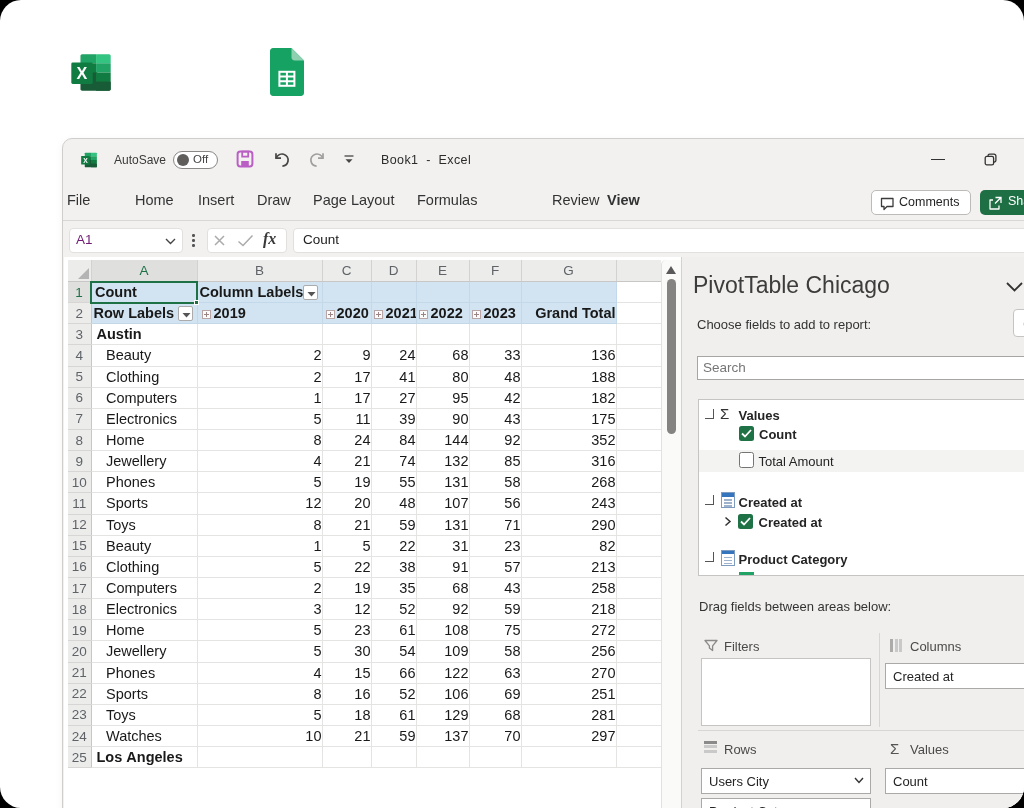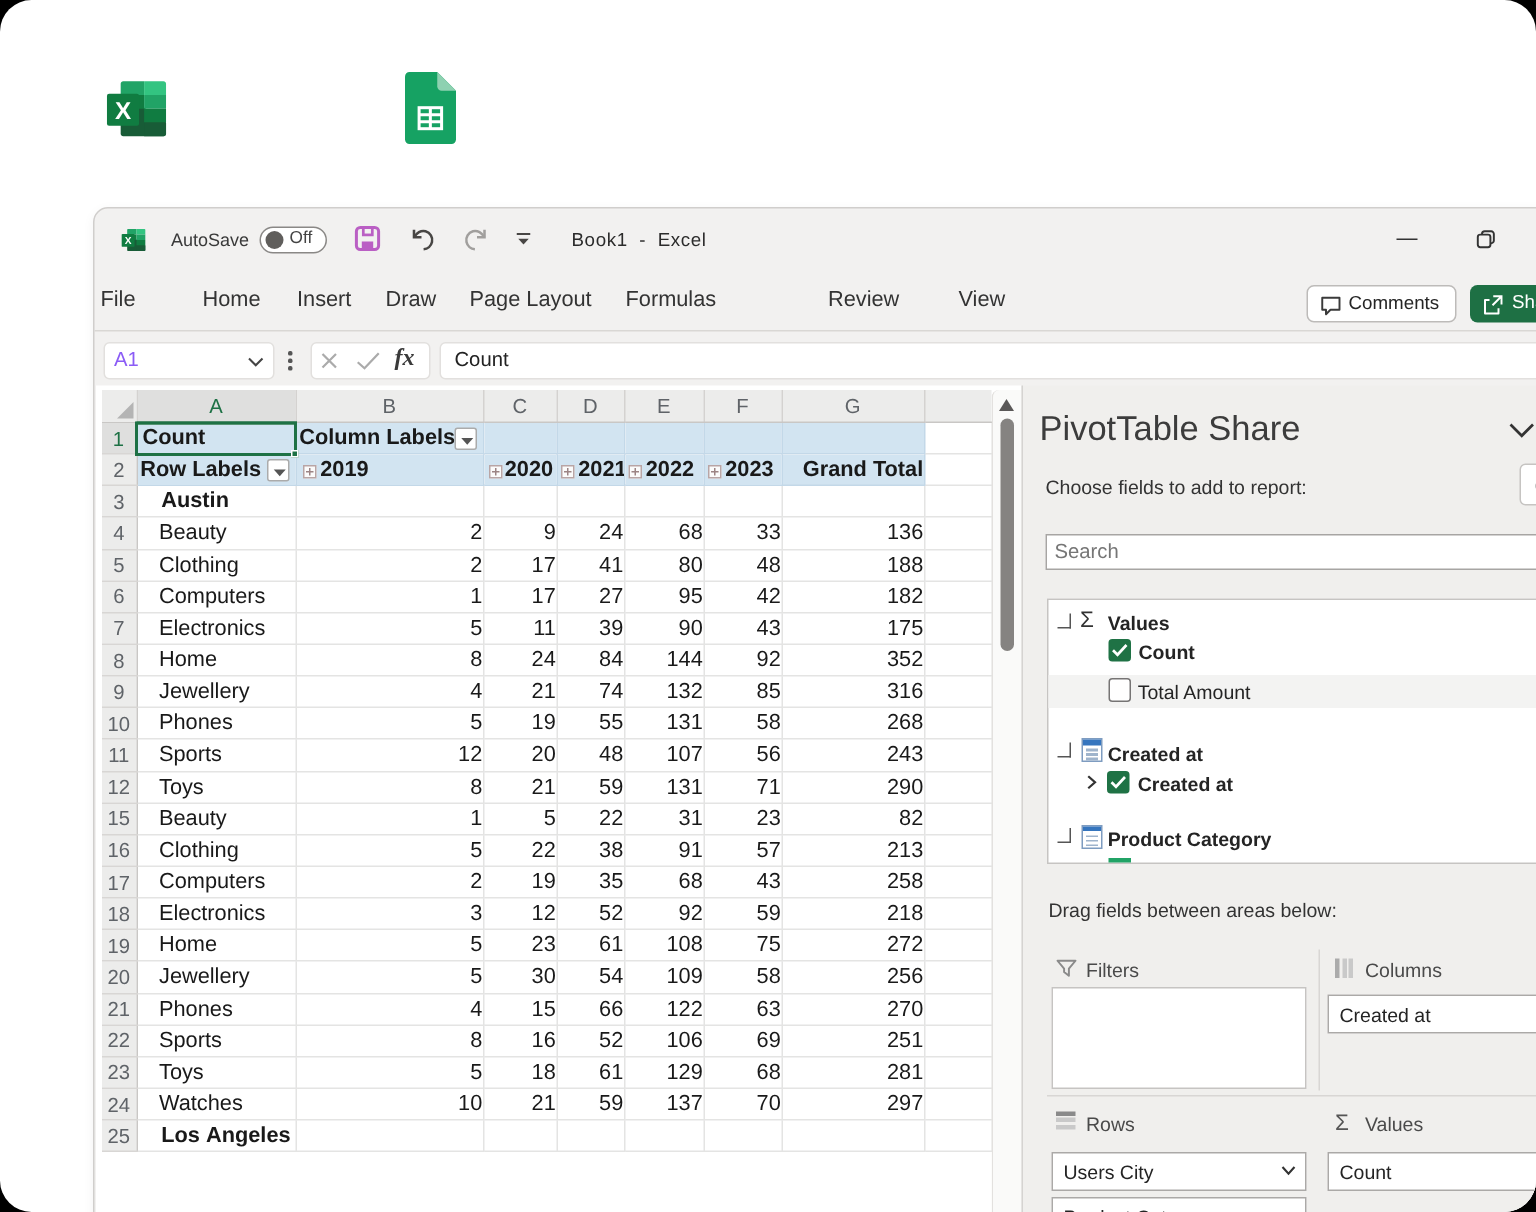"View" div.tab { font-weight: none -> bold; left: 576px -> 544px }
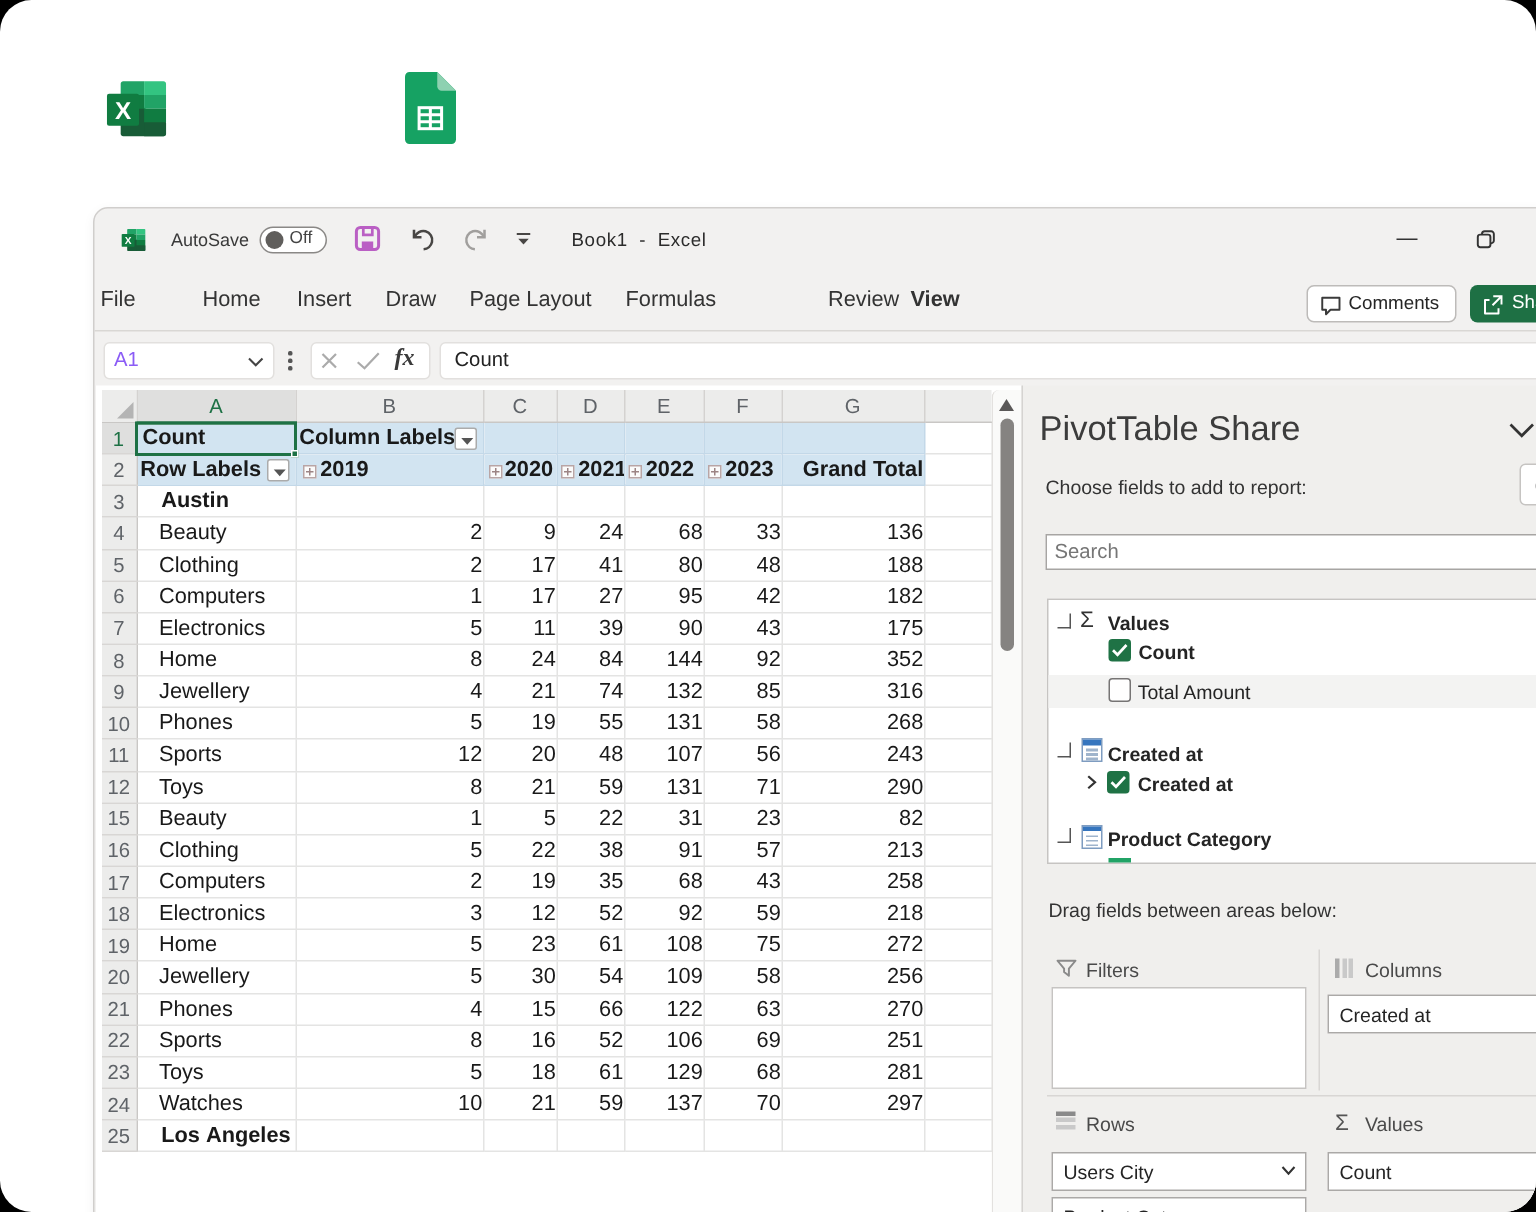"A1" div.abs { color: #8b5cf6 -> #701a75 }
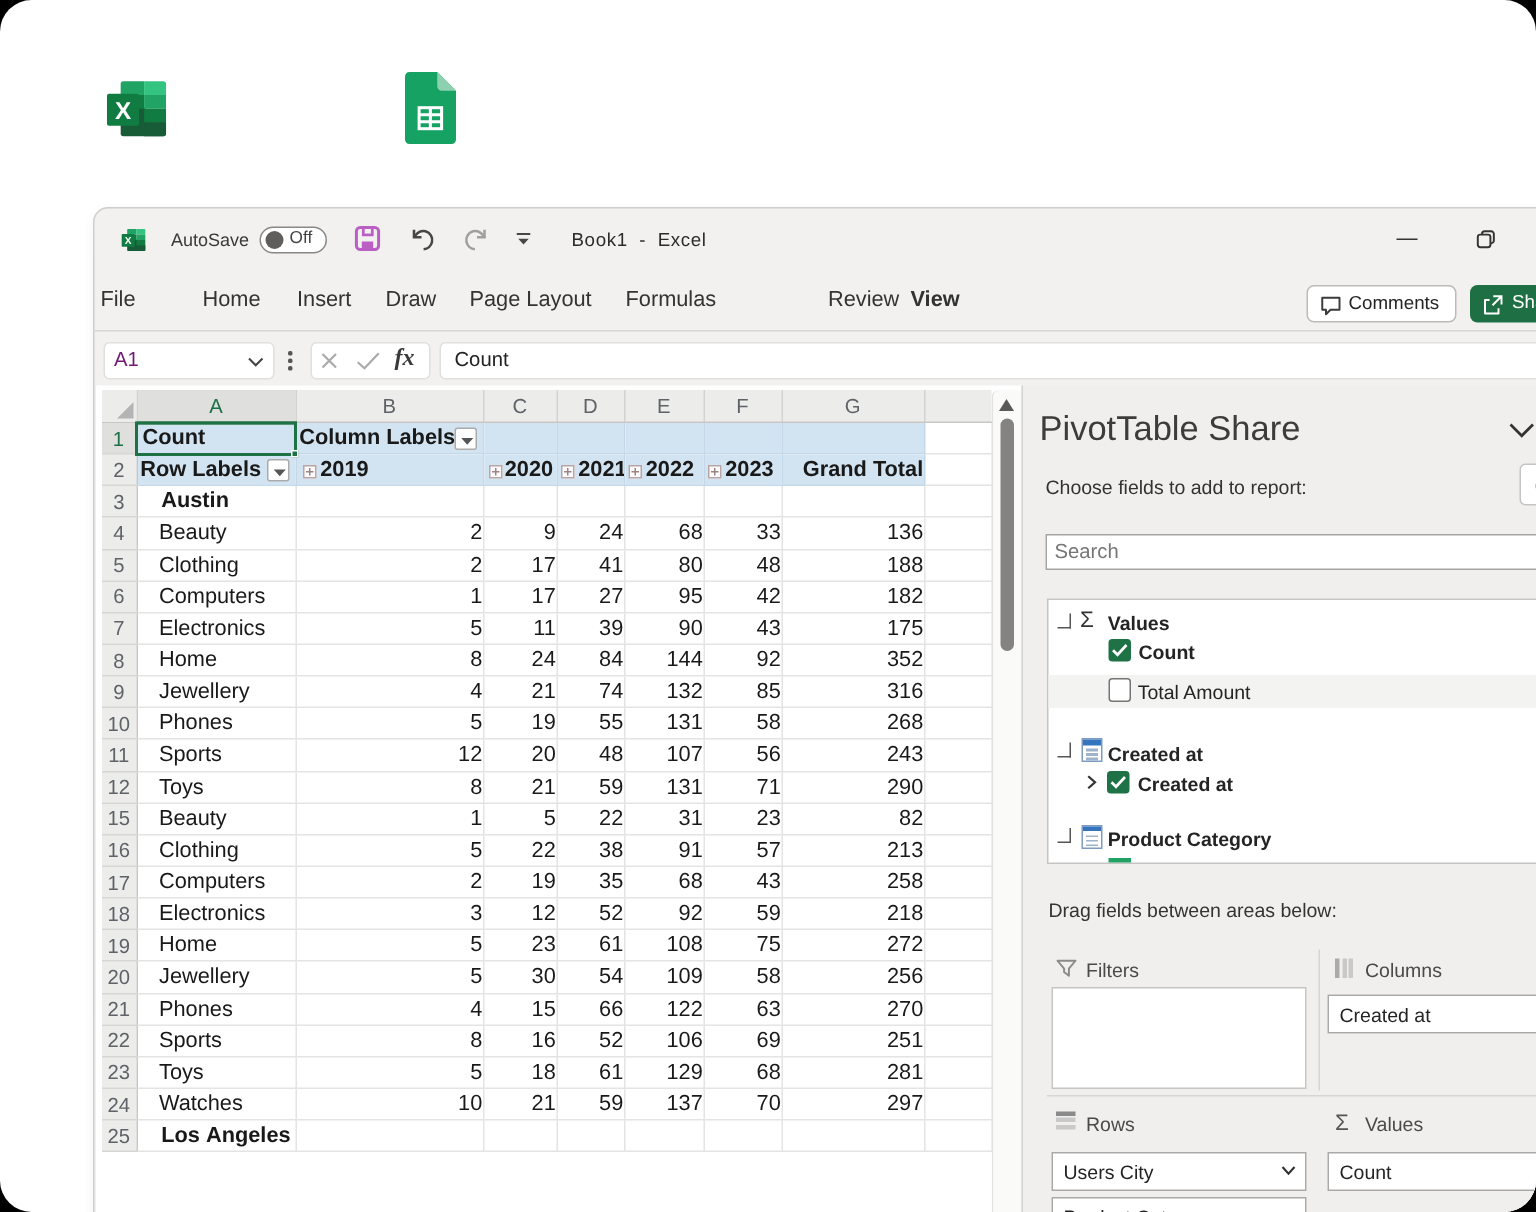"PivotTable Share" div.abs { text: Share -> Chicago }
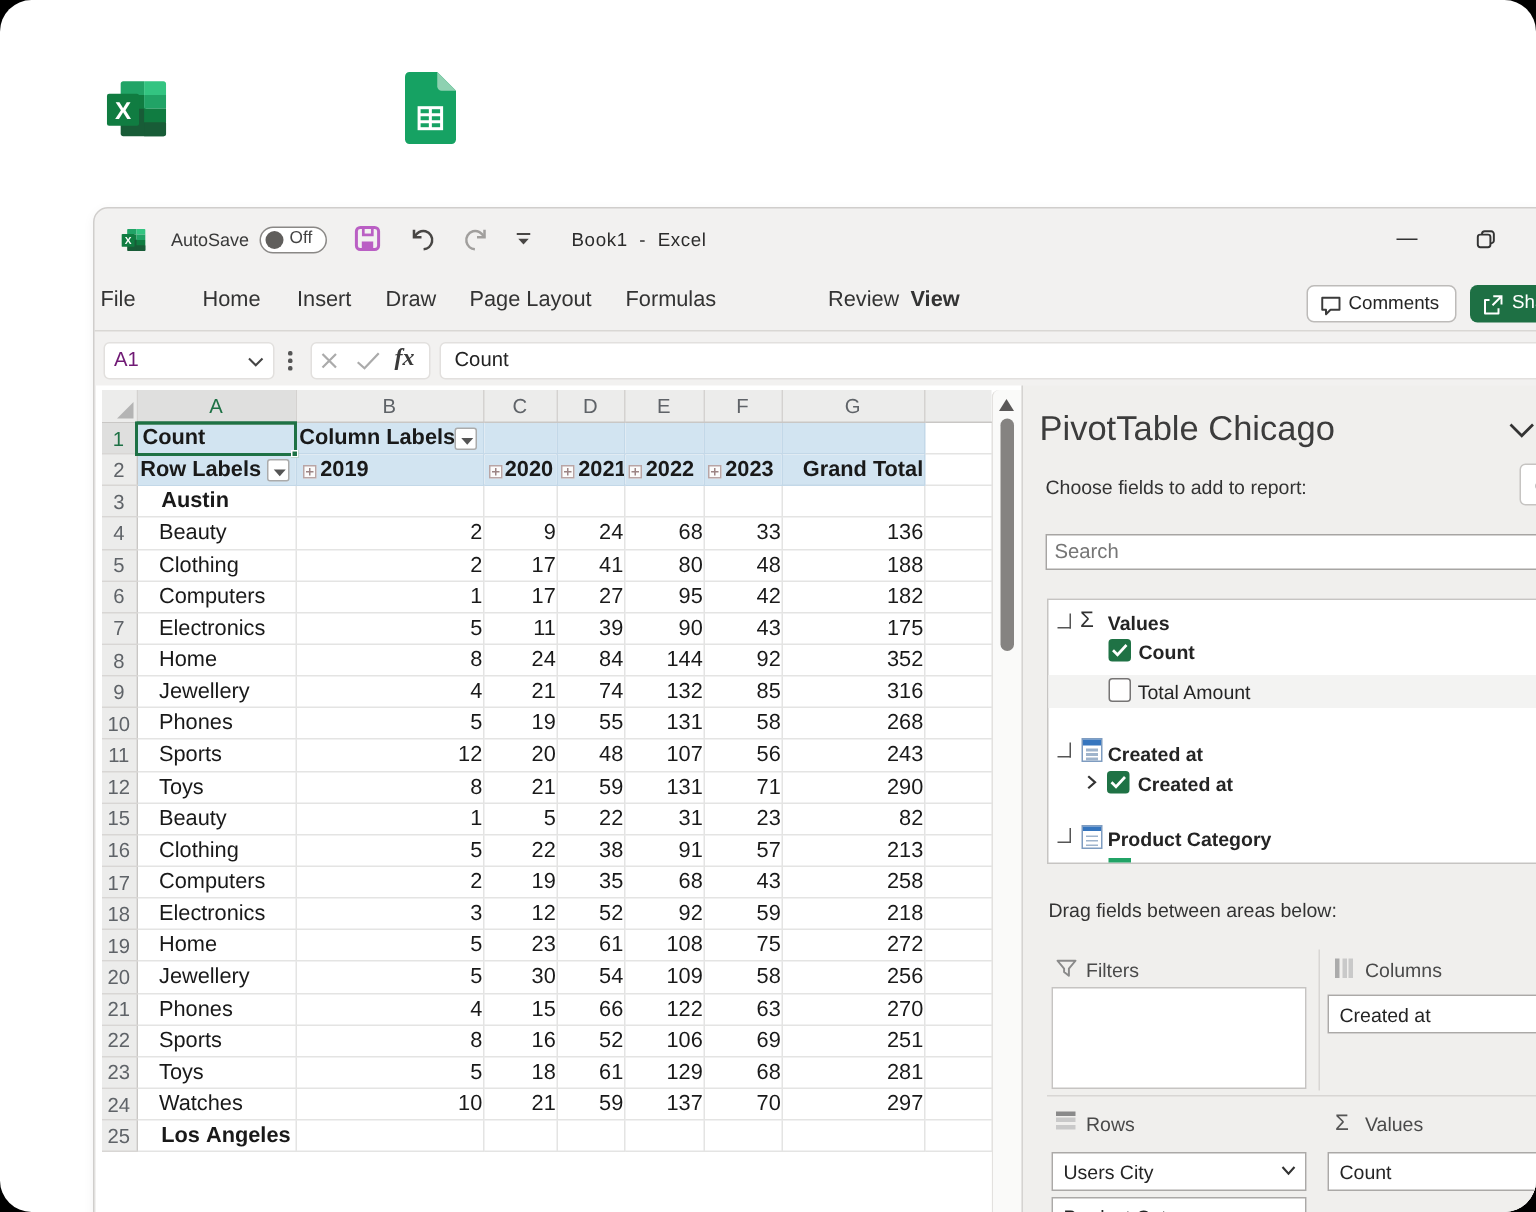"Austin" table.grid td.city { padding-left: 16px -> 5px }
